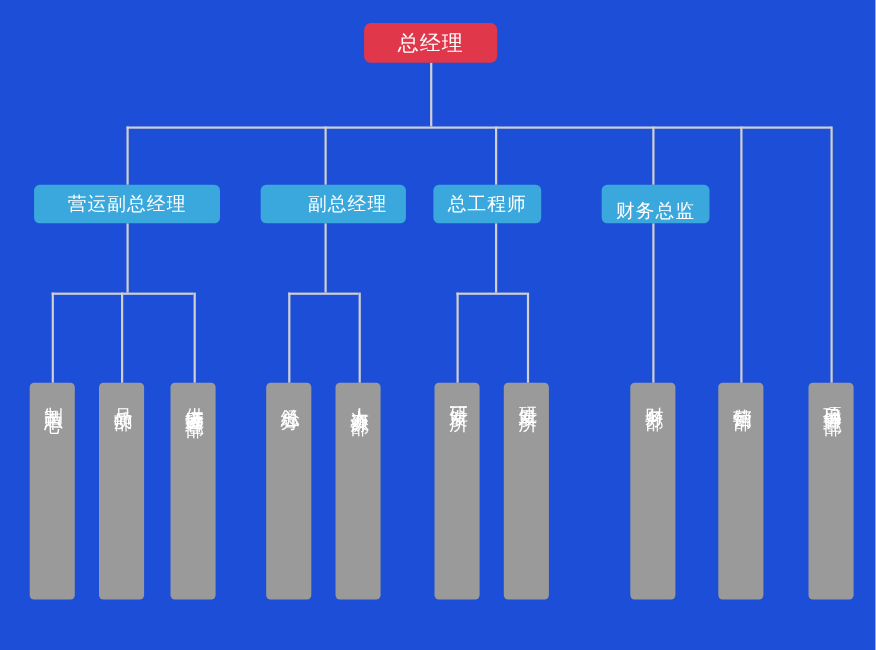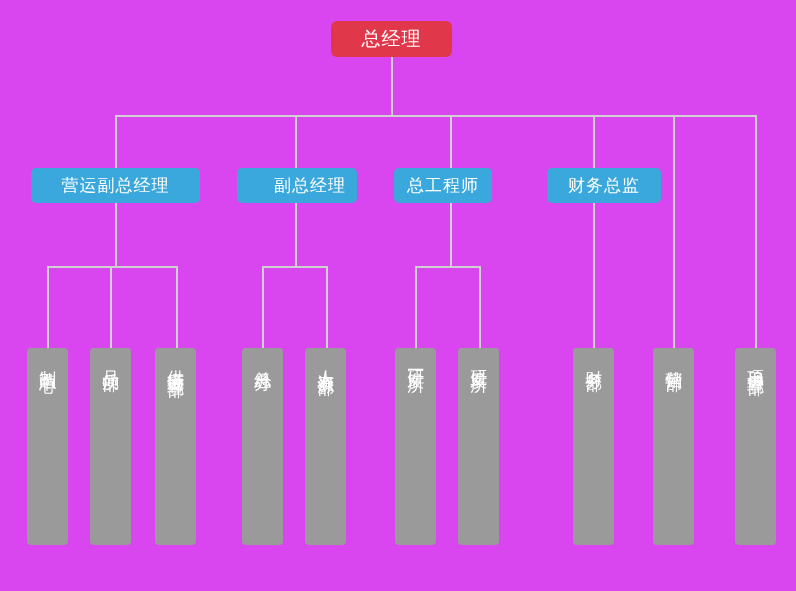"总经理" #chart-canvas { background: #d946ef -> #1d4ed8 }
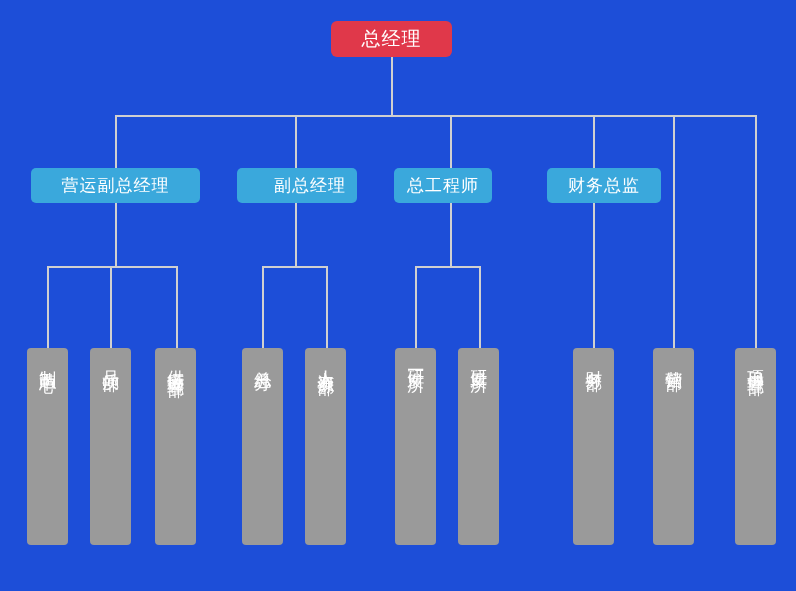"副总经理" div.node { width: 120px -> 132px }
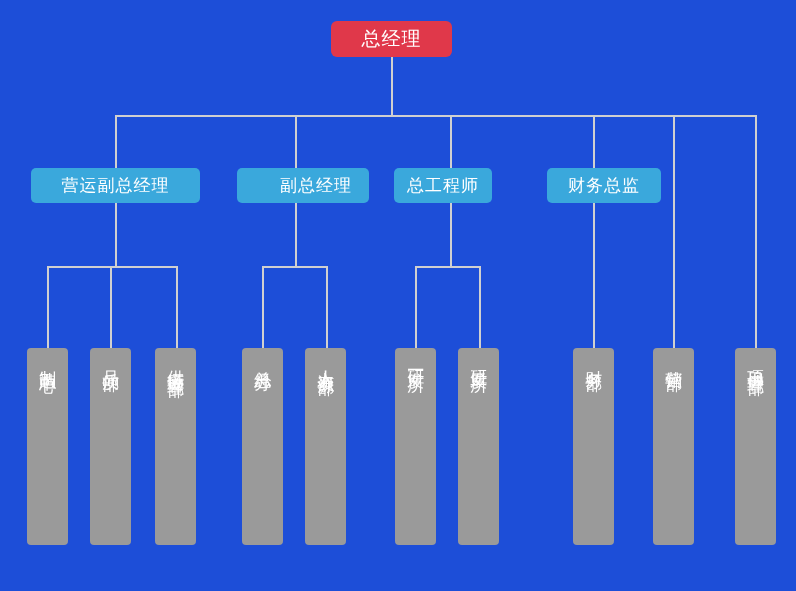"财务总监" div.node { align-items: none -> flex-end; width: 114px -> 98px }
